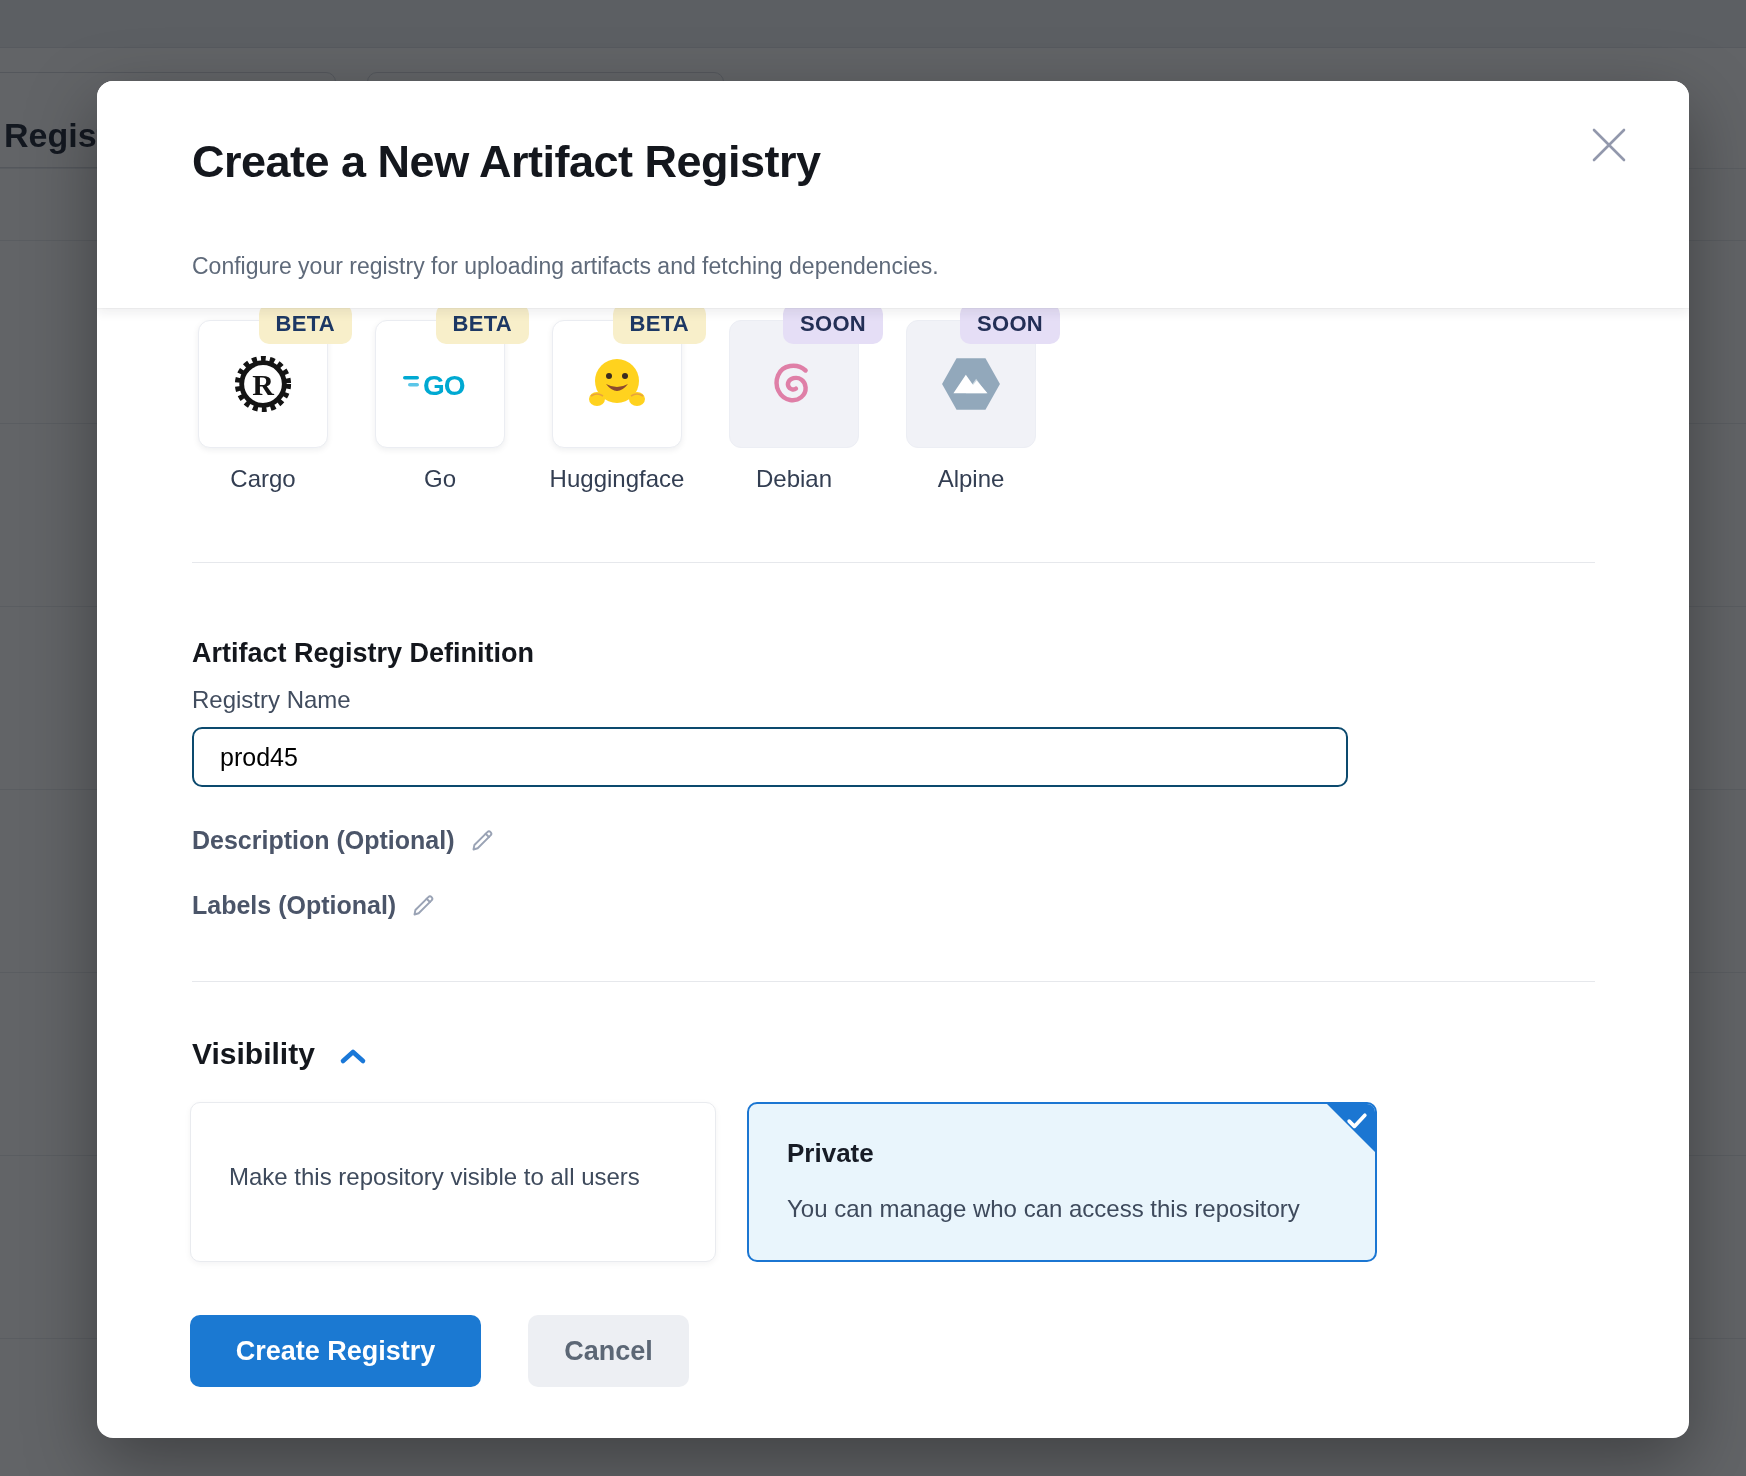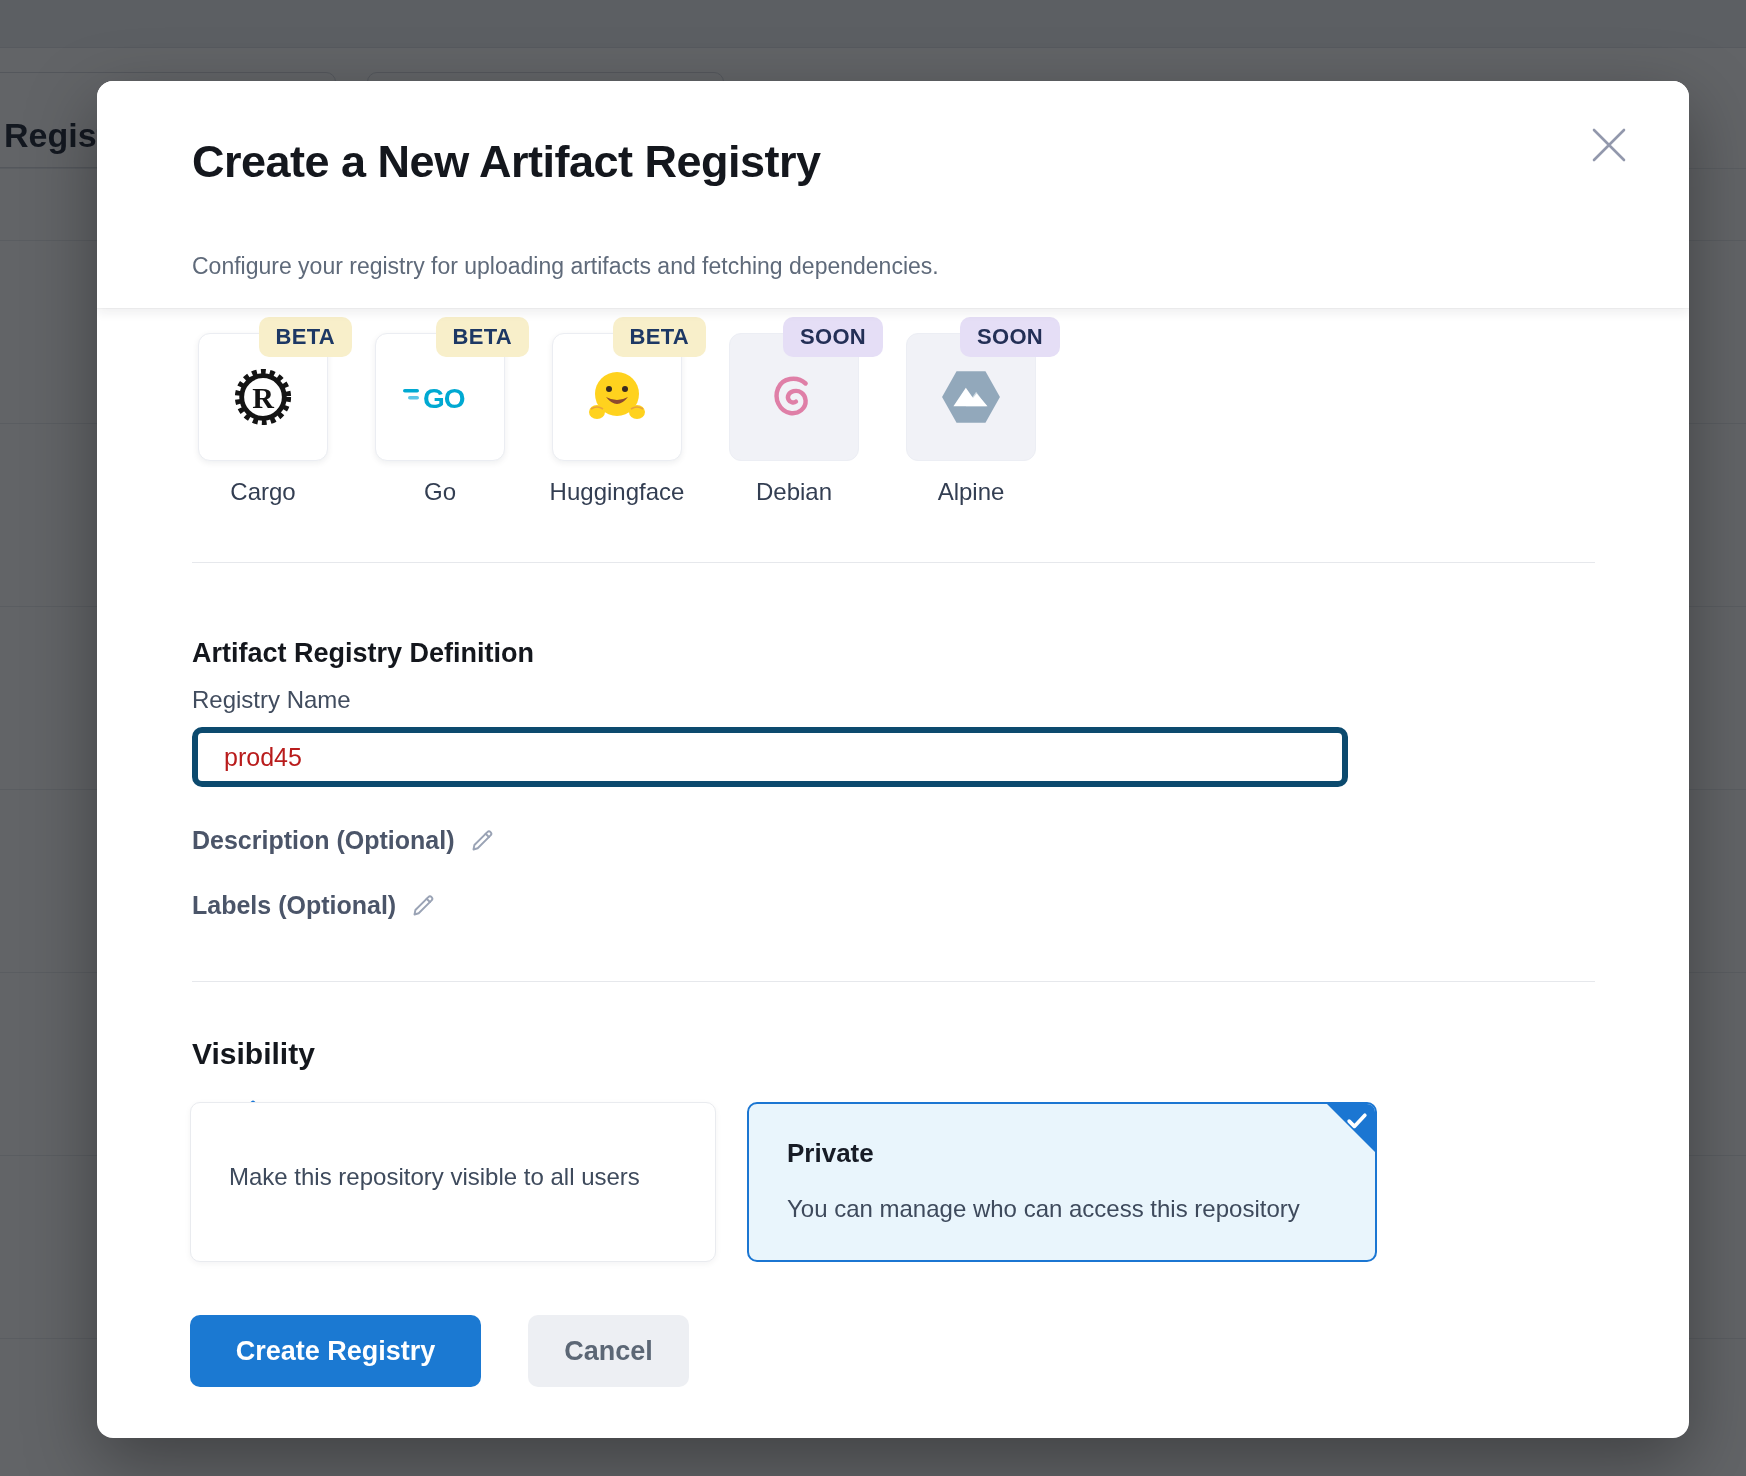"BETA" .type-card-wrap { top: 25px -> 12px }
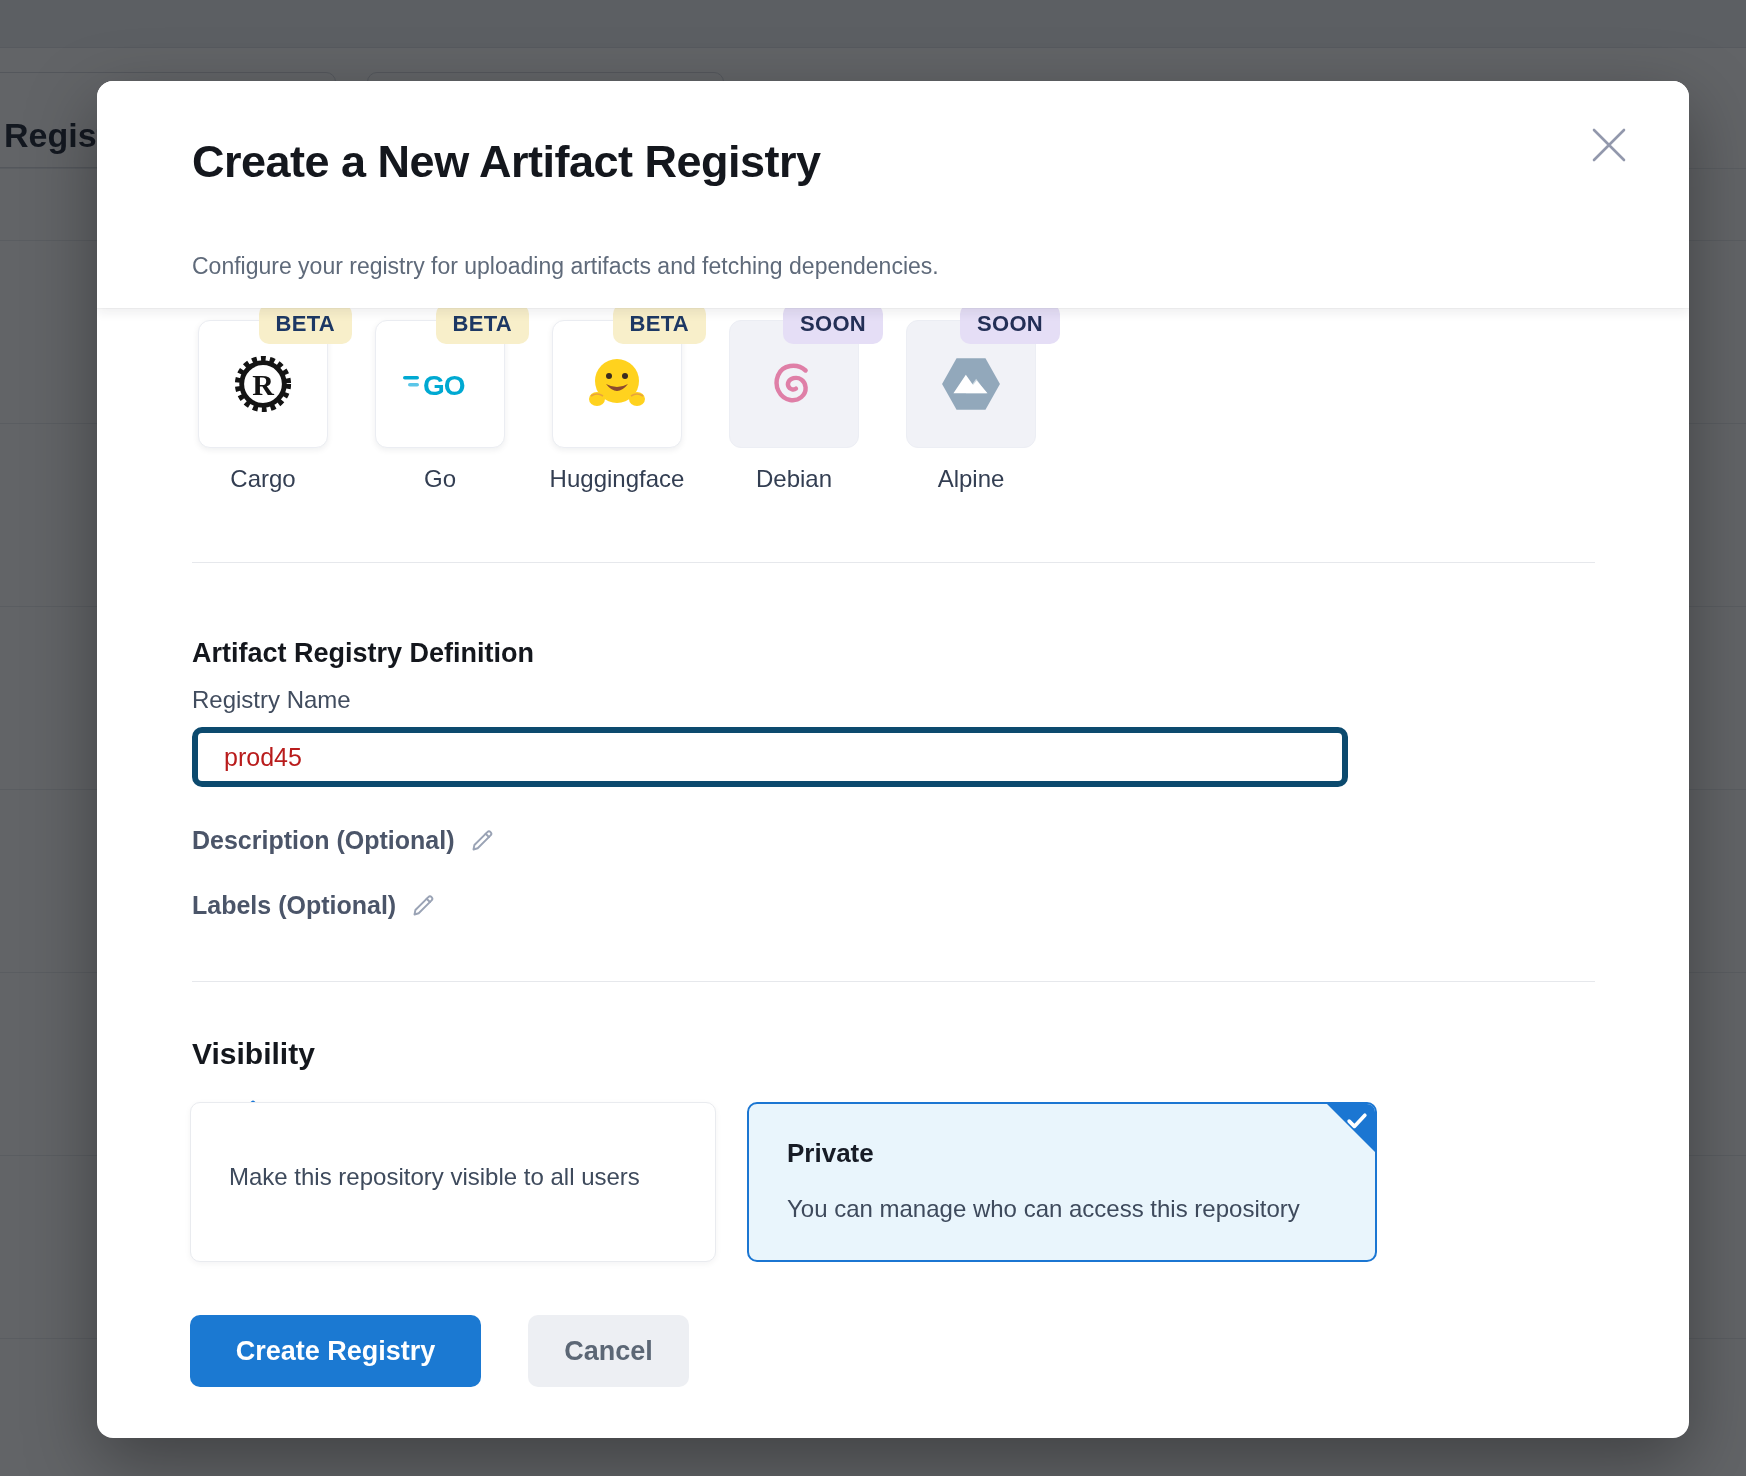"prod45" .name-input { border: 6px solid #0c4a6e -> 2px solid #0c4a6e; color: #b91c1c -> #000000 }
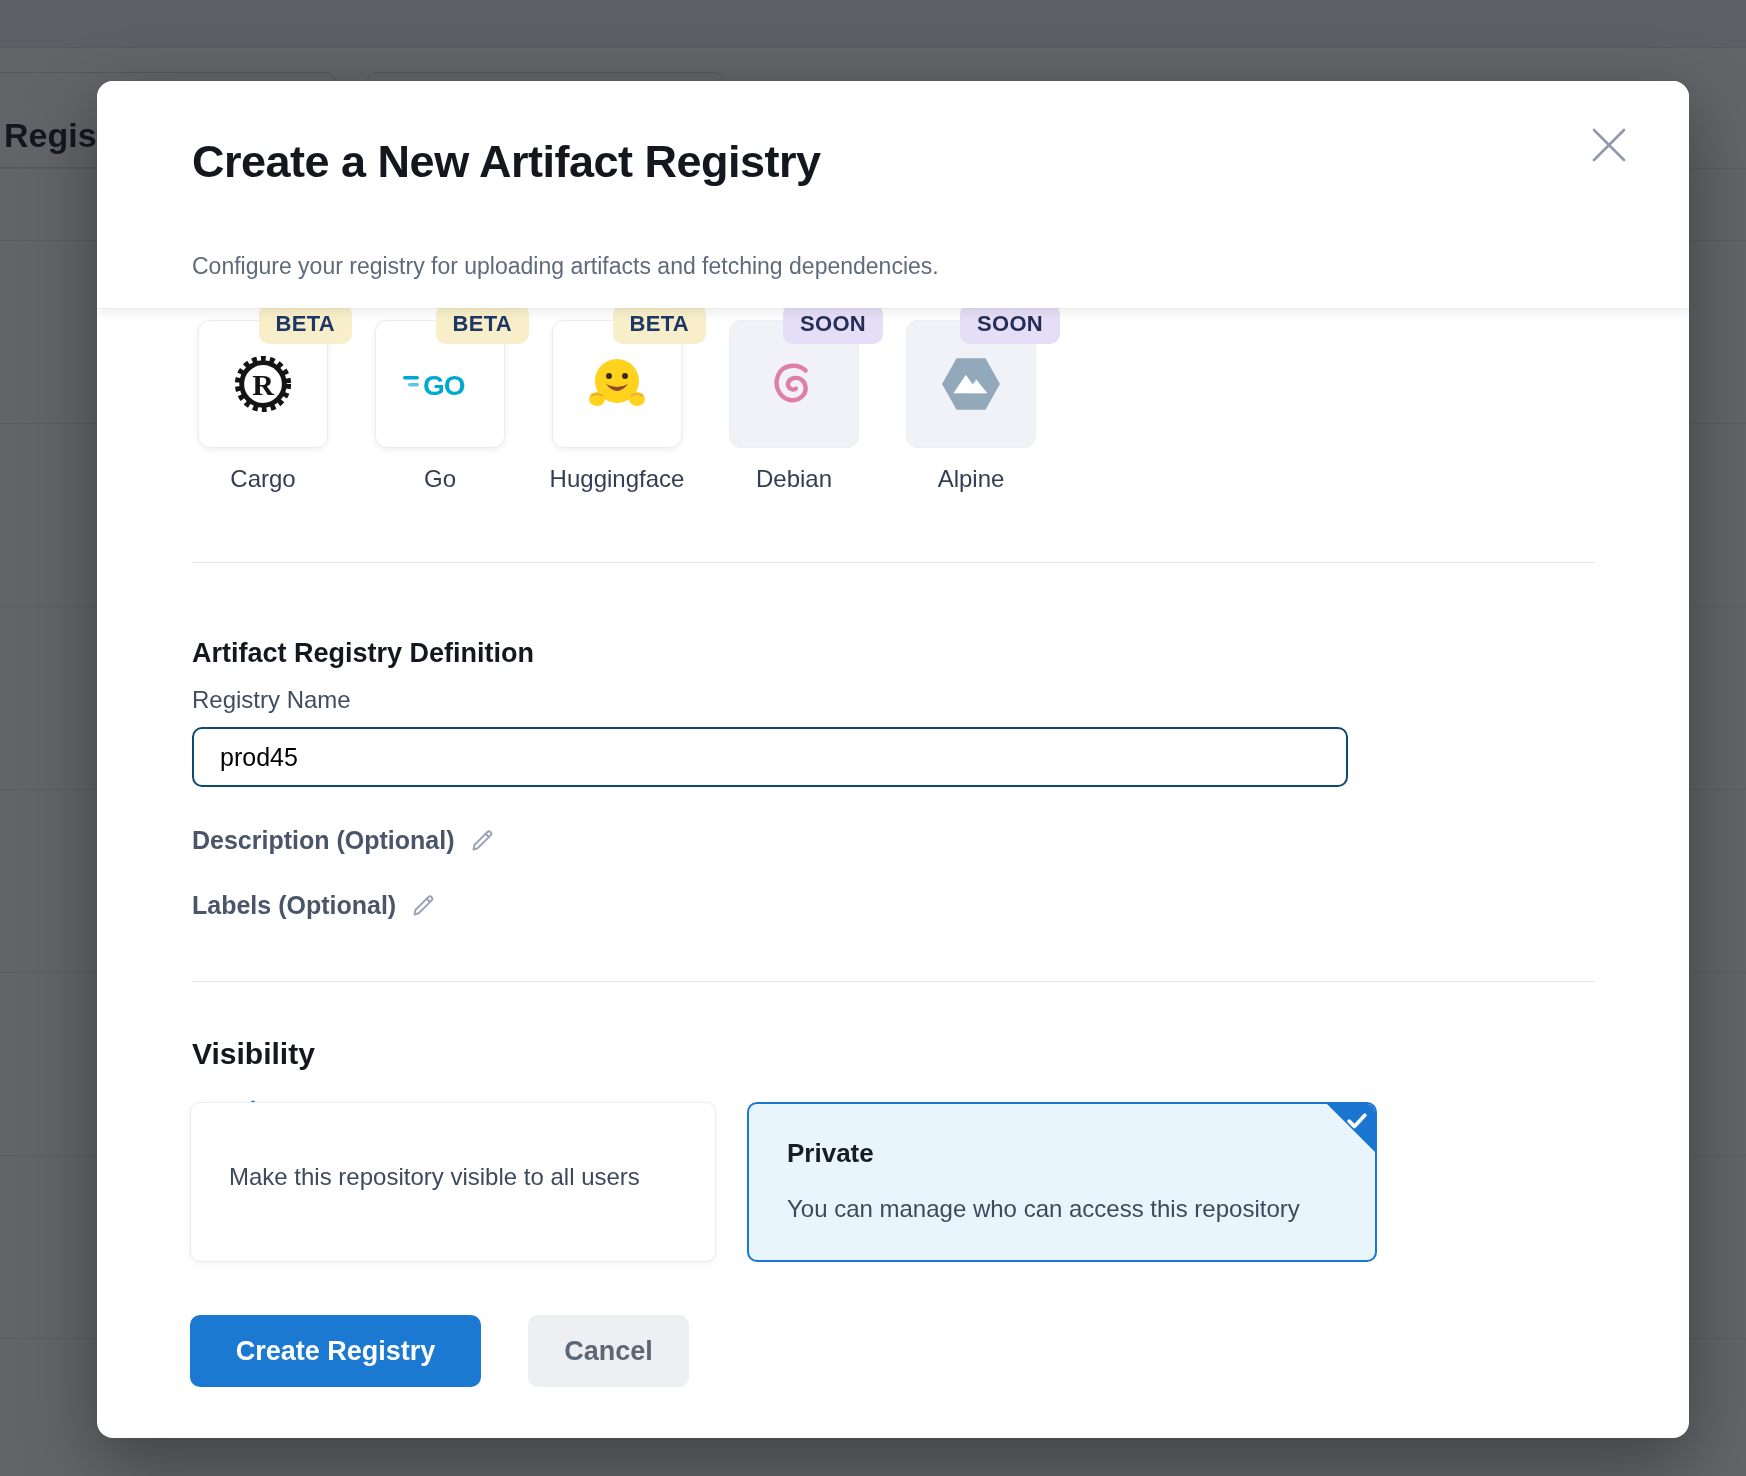"Visibility" .visibility-head { flex-direction: column -> none }
